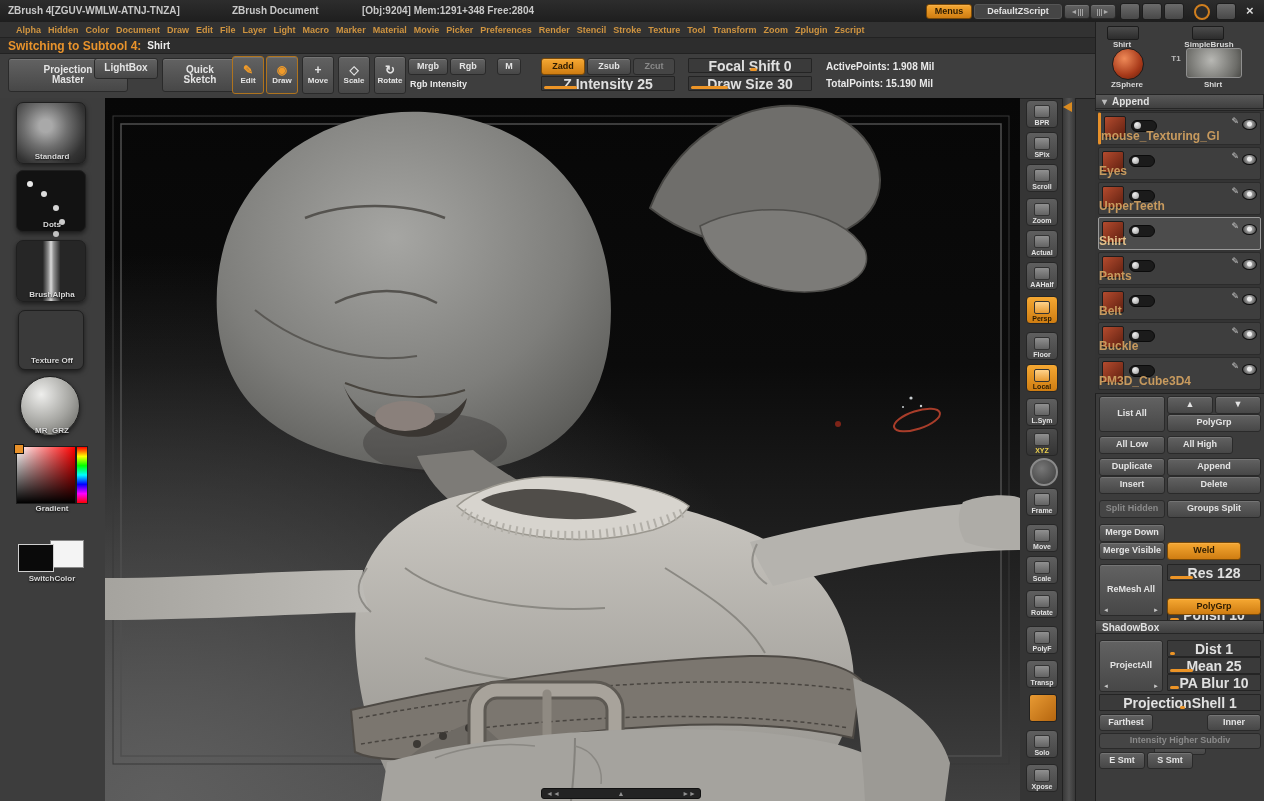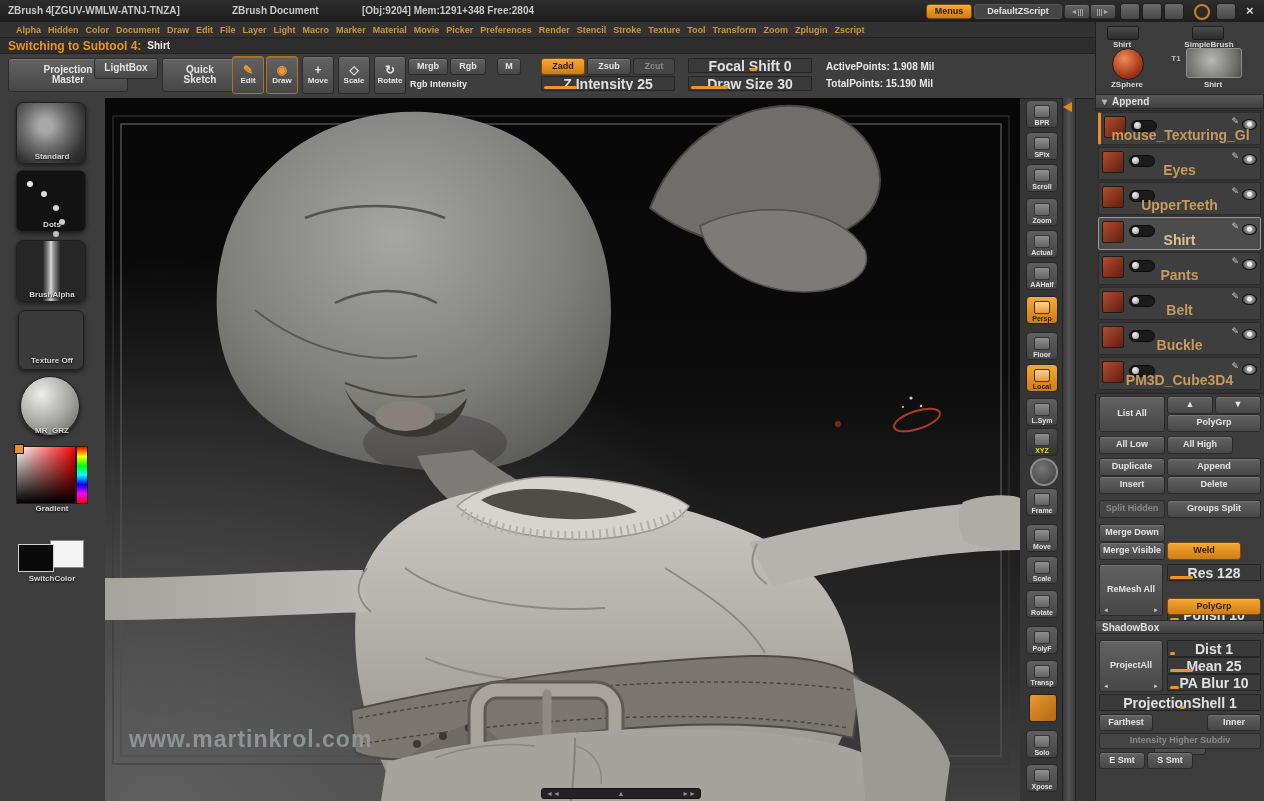"mouse_Texturing_Gl" .stname { font-size: 14px -> 12px; text-align: center -> none }
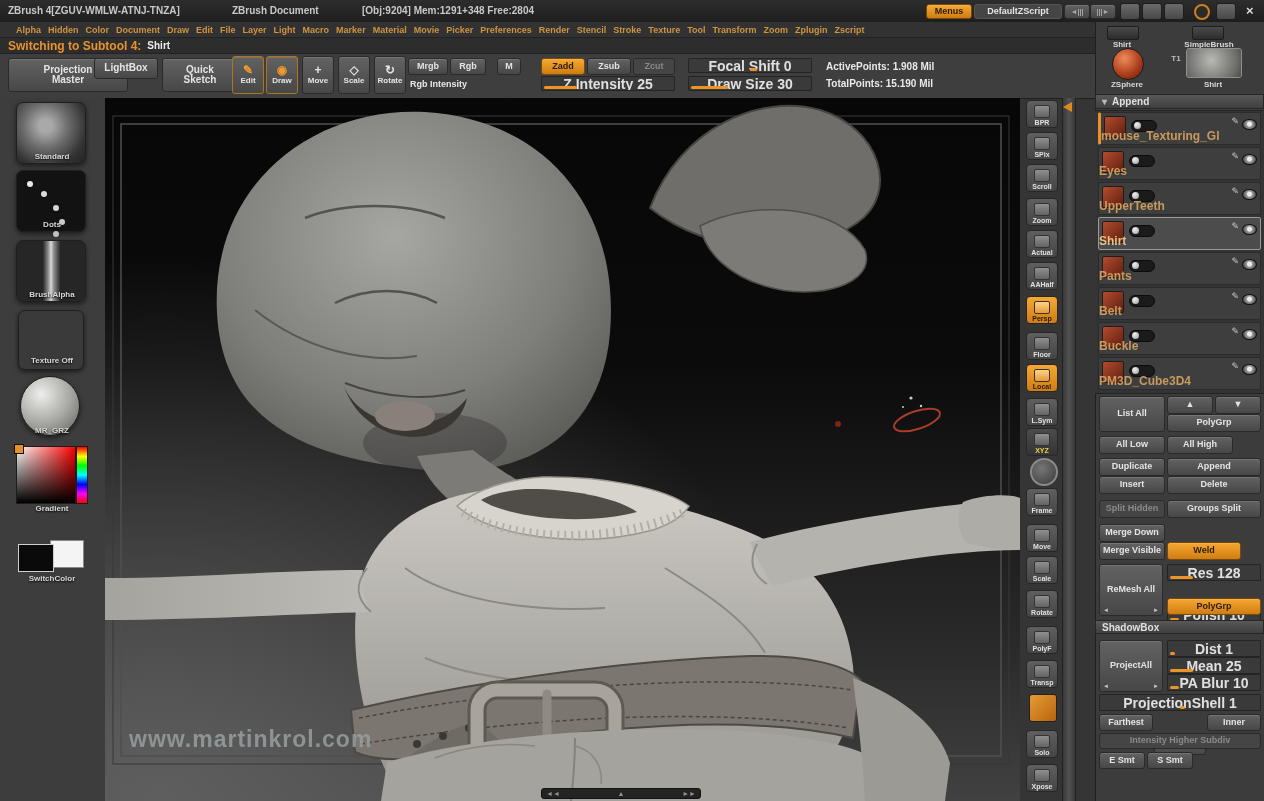"www.martinkrol.com" div.watermark { html: <div>www.martinkrol.com</div> -> none }
